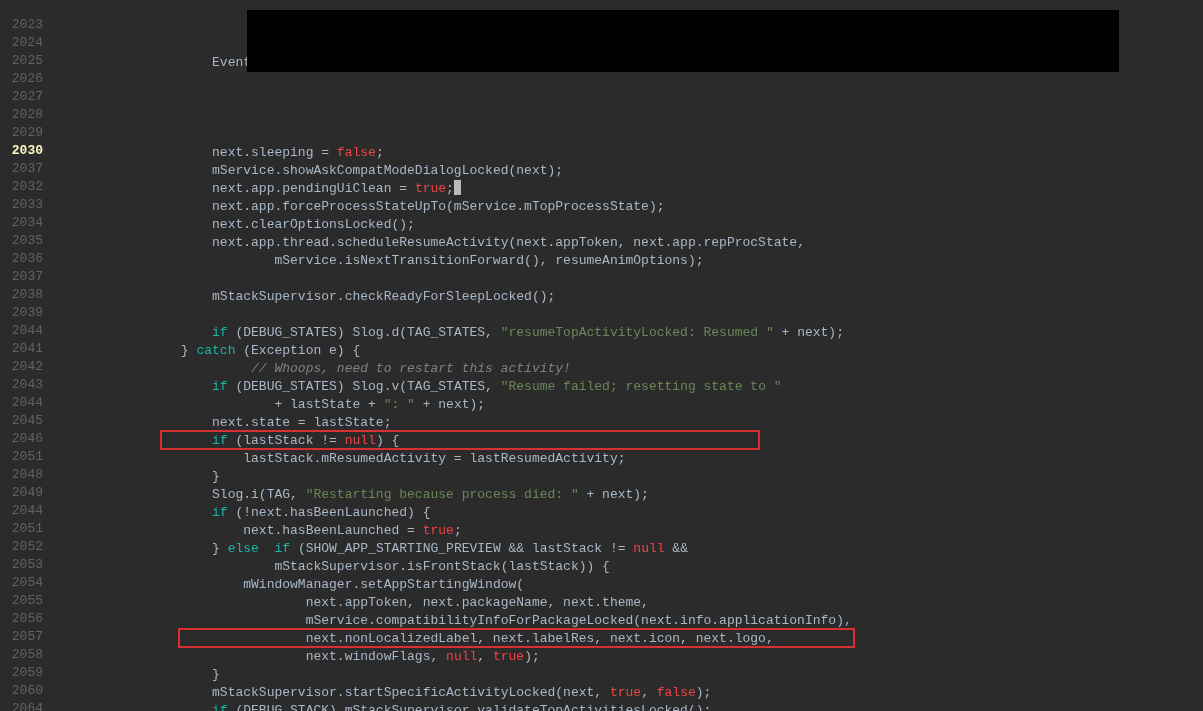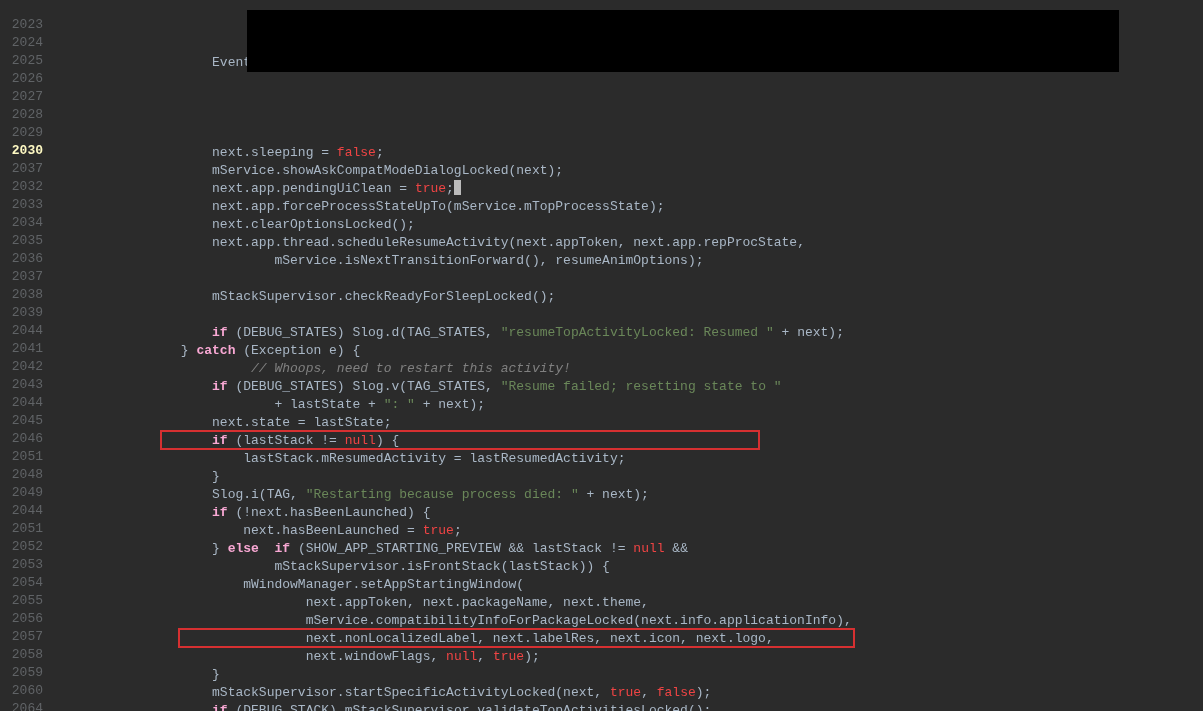"if" .kw { color: #f9a8d4 -> #14b8a6; font-weight: bold -> normal }
